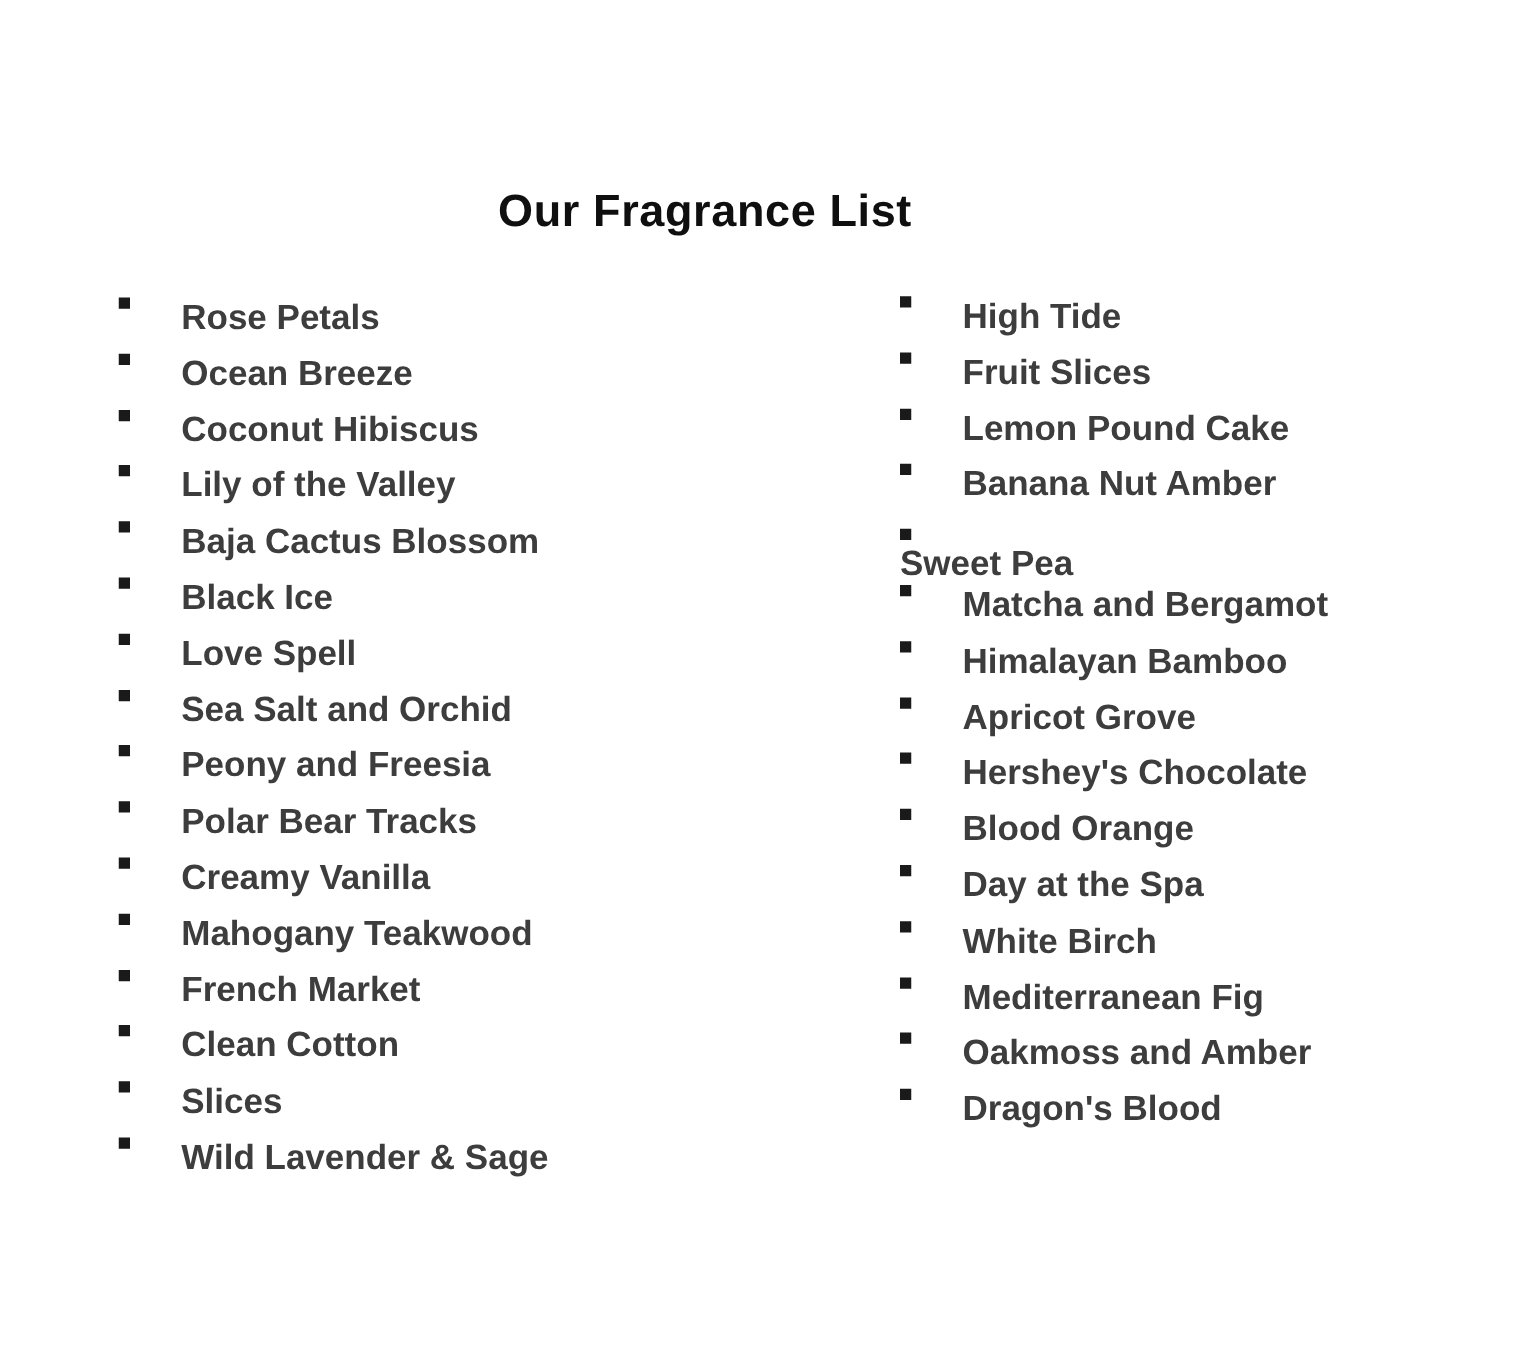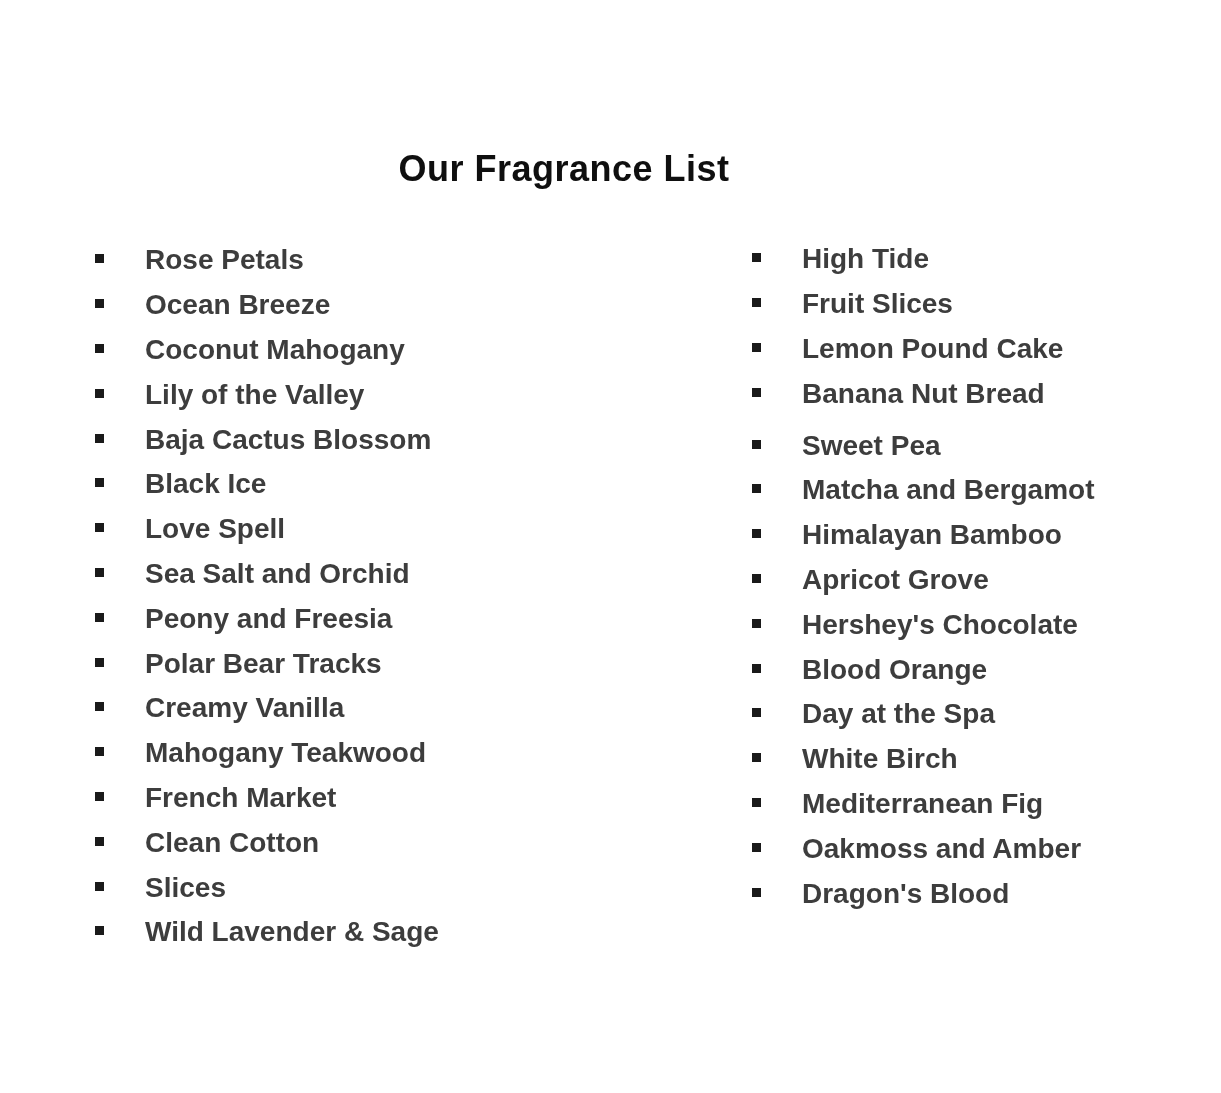"Rose Petals" .frag-item { align-items: center -> flex-start }
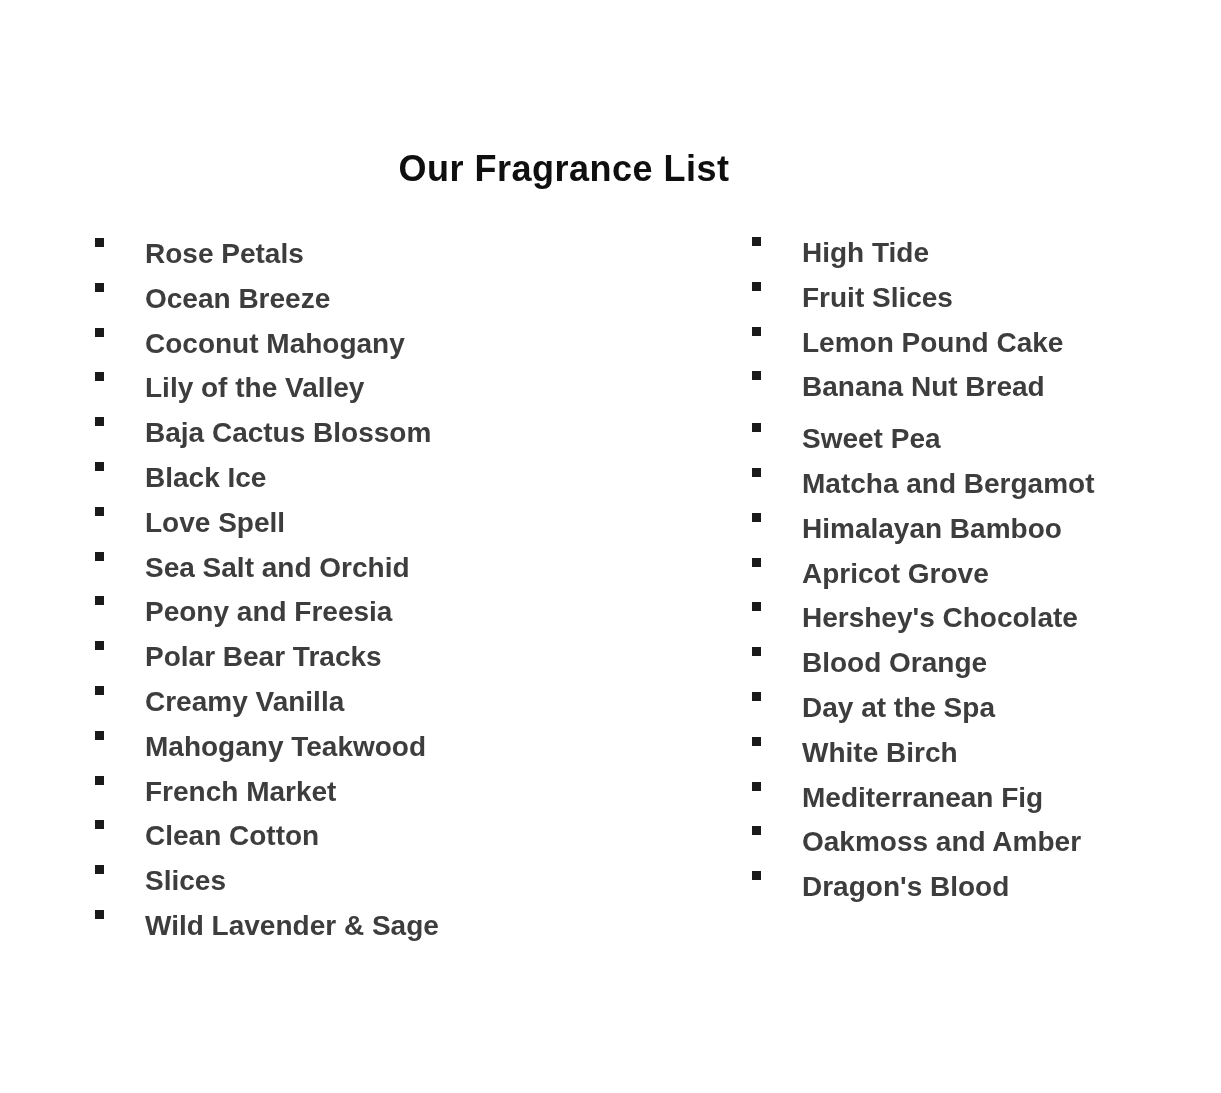"High Tide" .frag-col.col-right { left: 752px -> 720px }
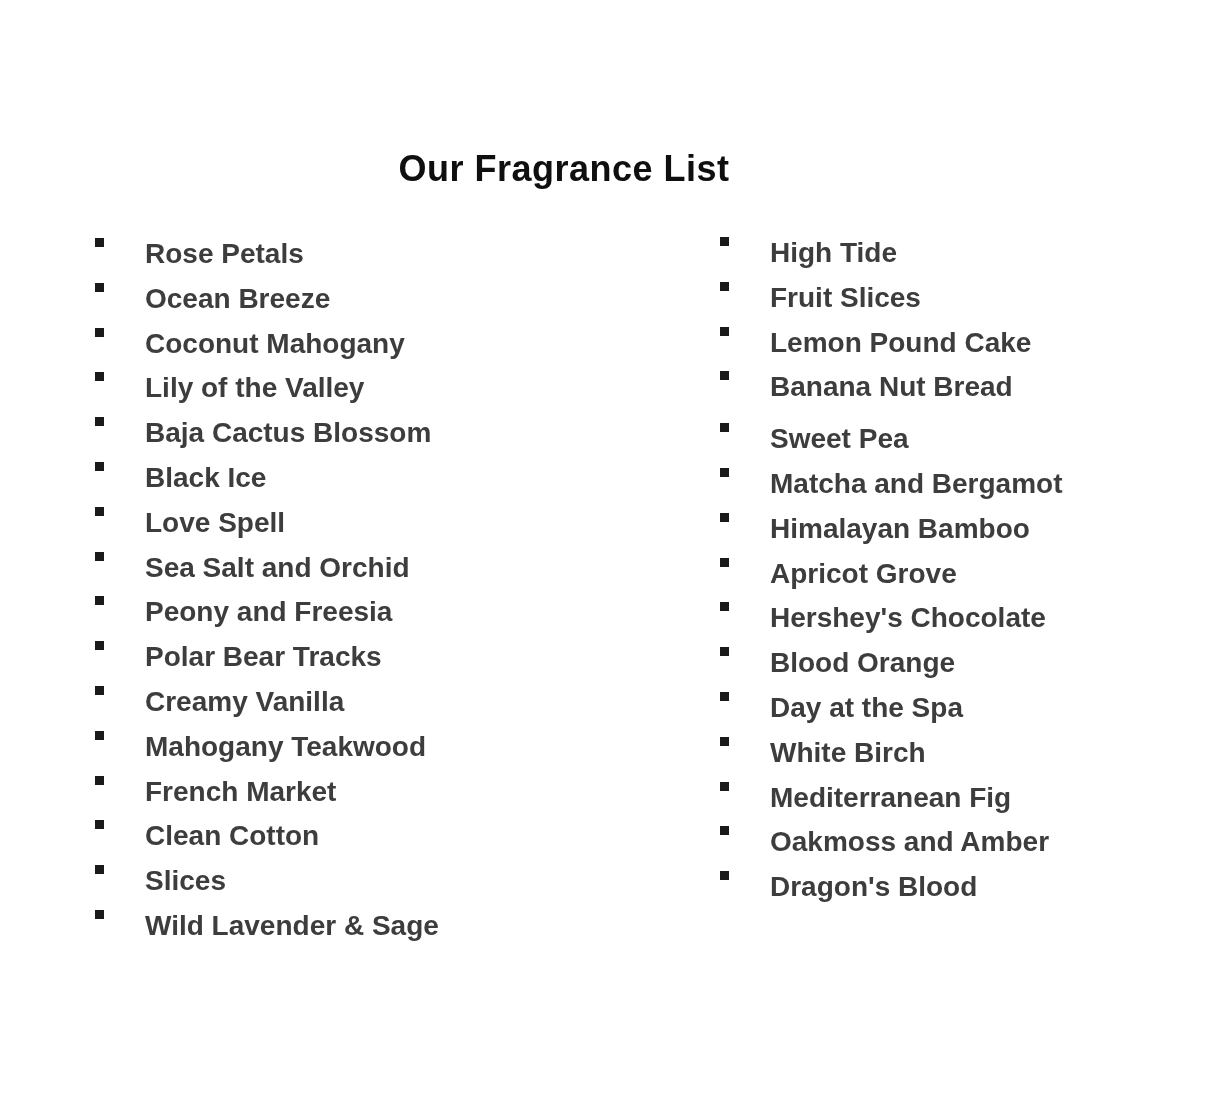"Coconut Mahogany" span.frag-label { text: Mahogany -> Hibiscus }
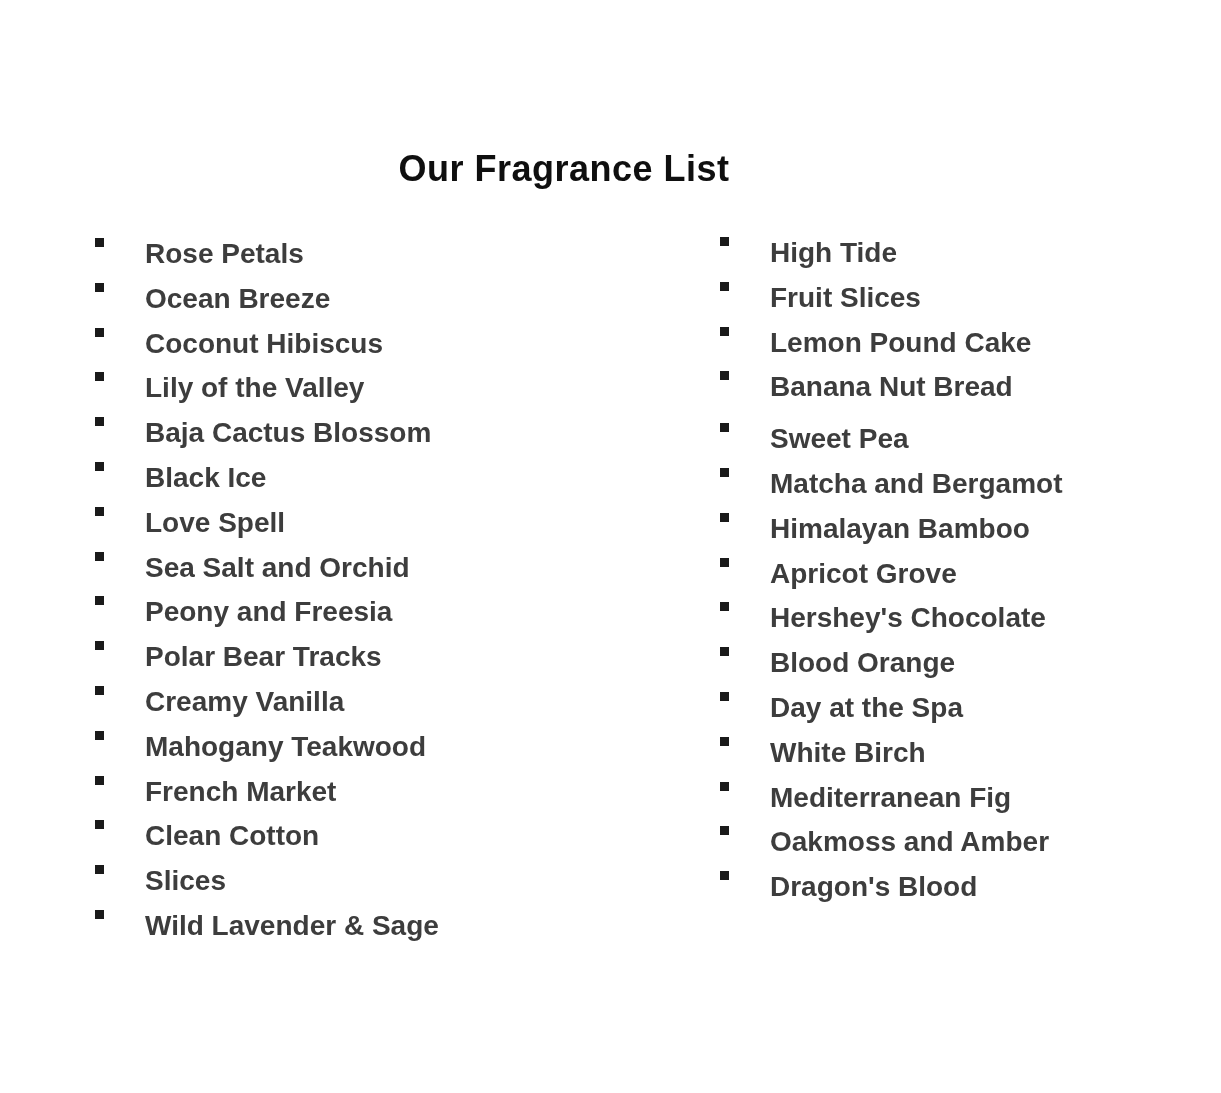"Banana Nut Bread" span.frag-label { text: Bread -> Amber }
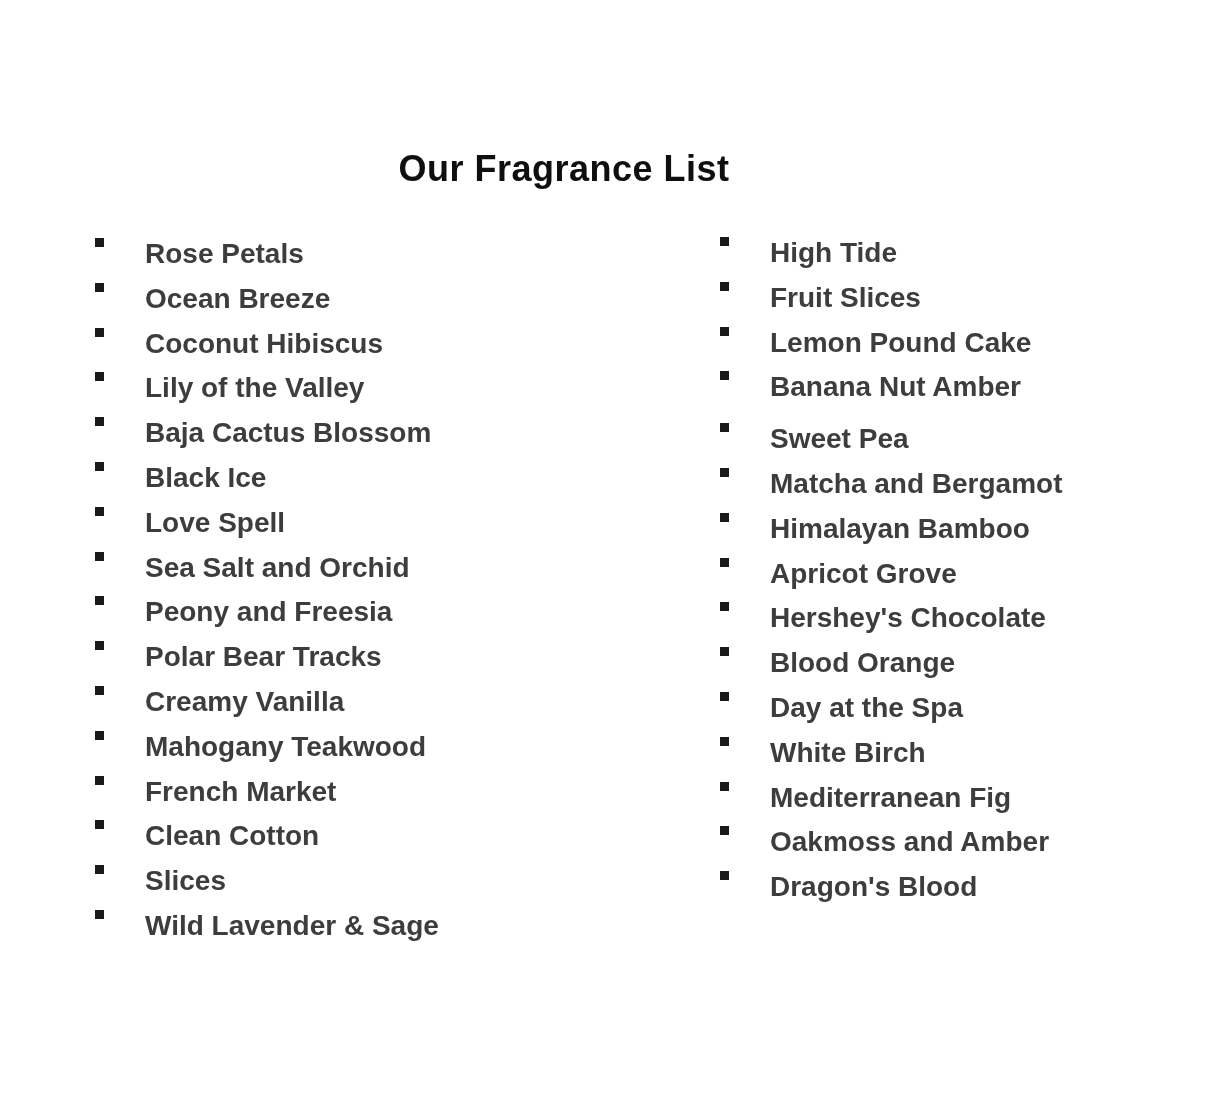"Sweet Pea" .frag-col.col-right .frag-item:nth-child(5) { flex-direction: none -> column }
